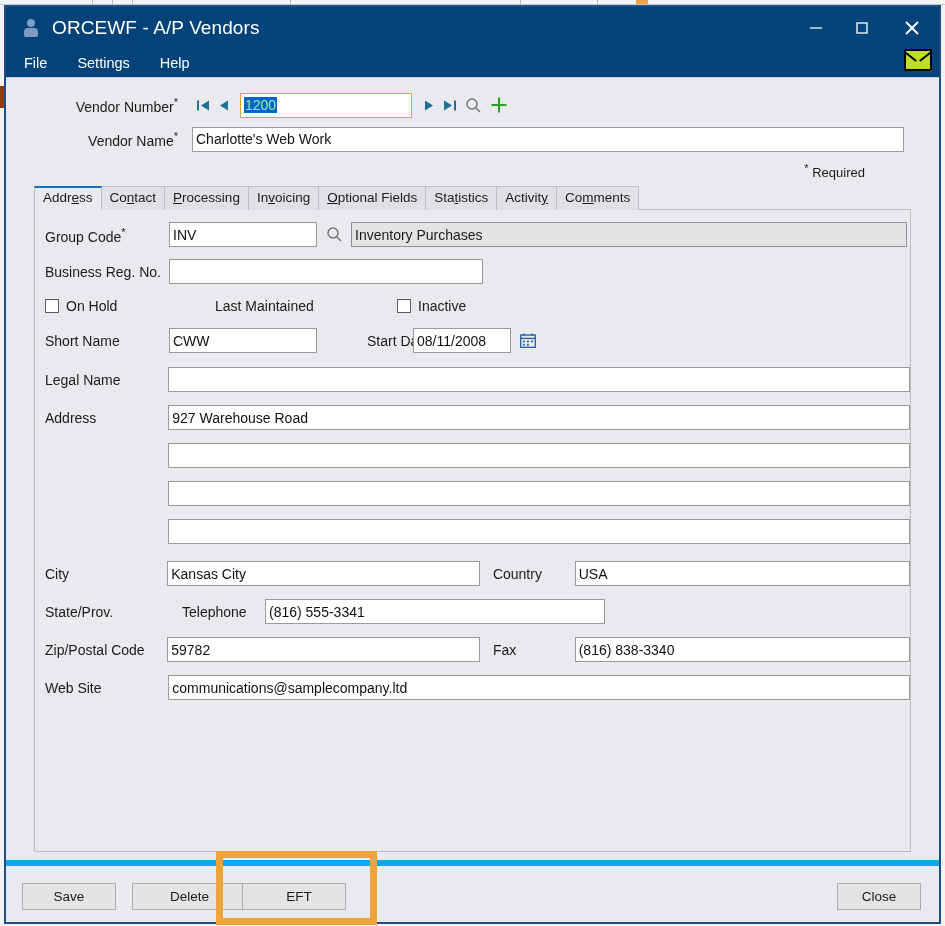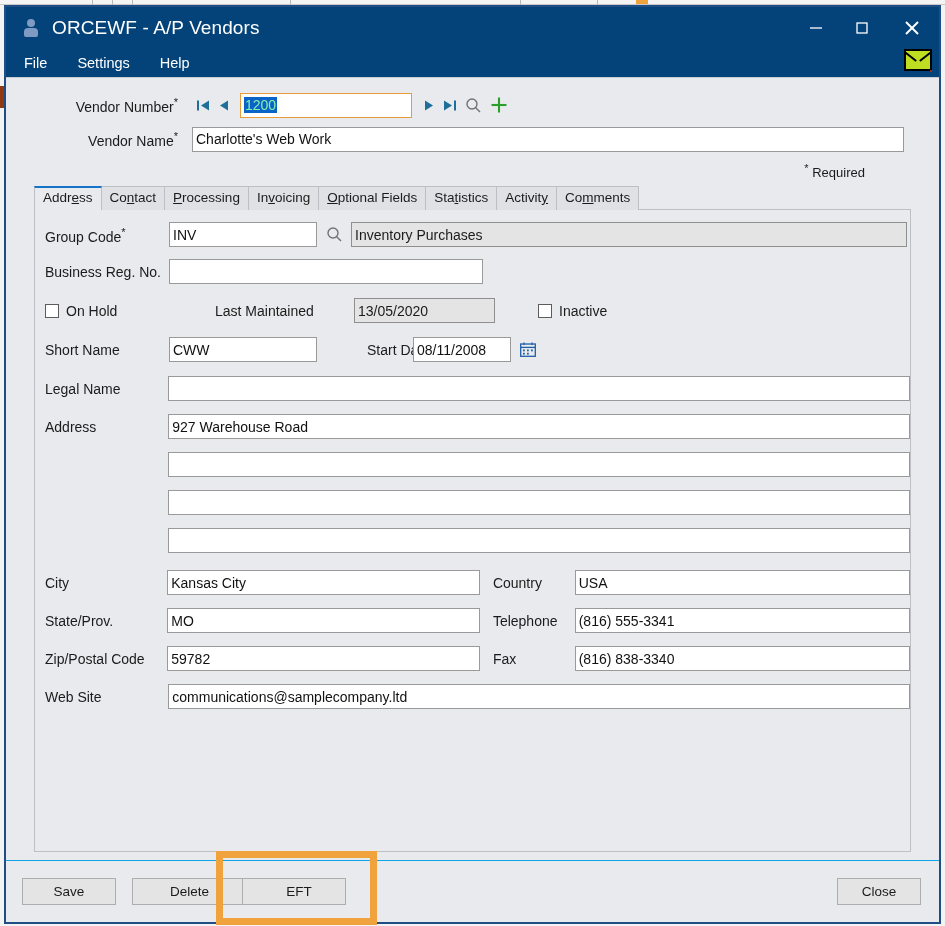"13/05/2020" div.fld { html: <div>13/05/2020</div> -> none }
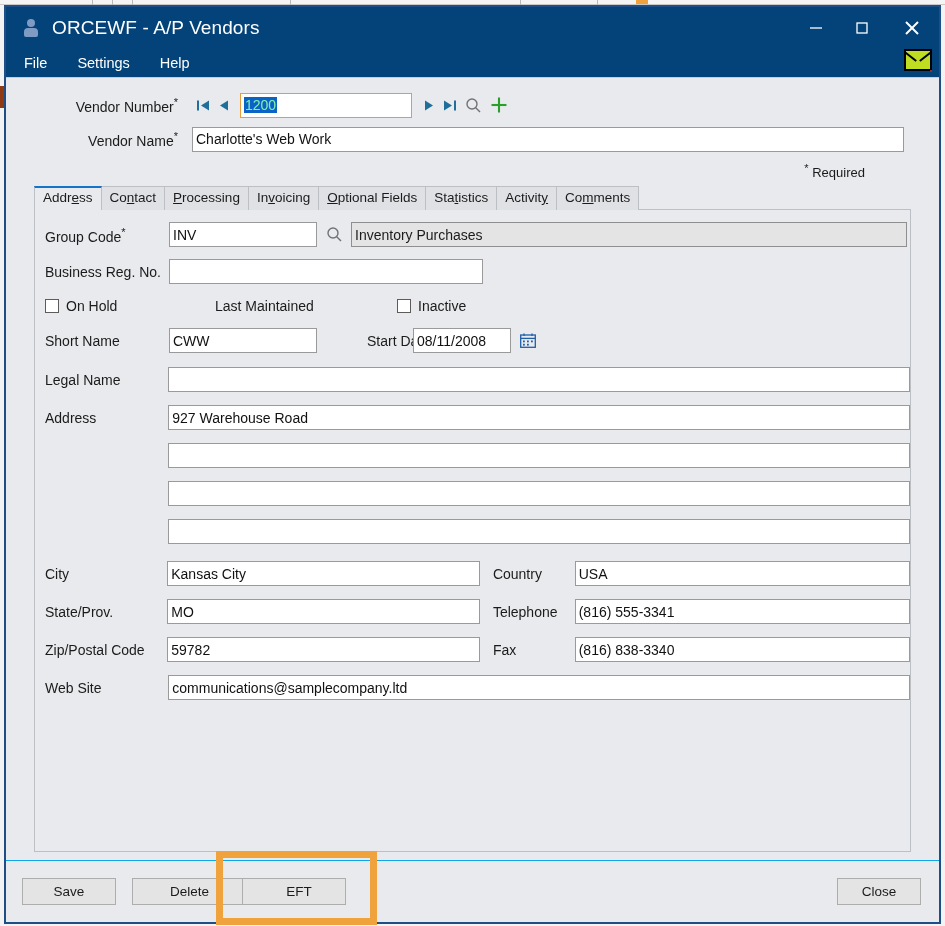"MO" div.fld { html: <div>MO</div> -> none }
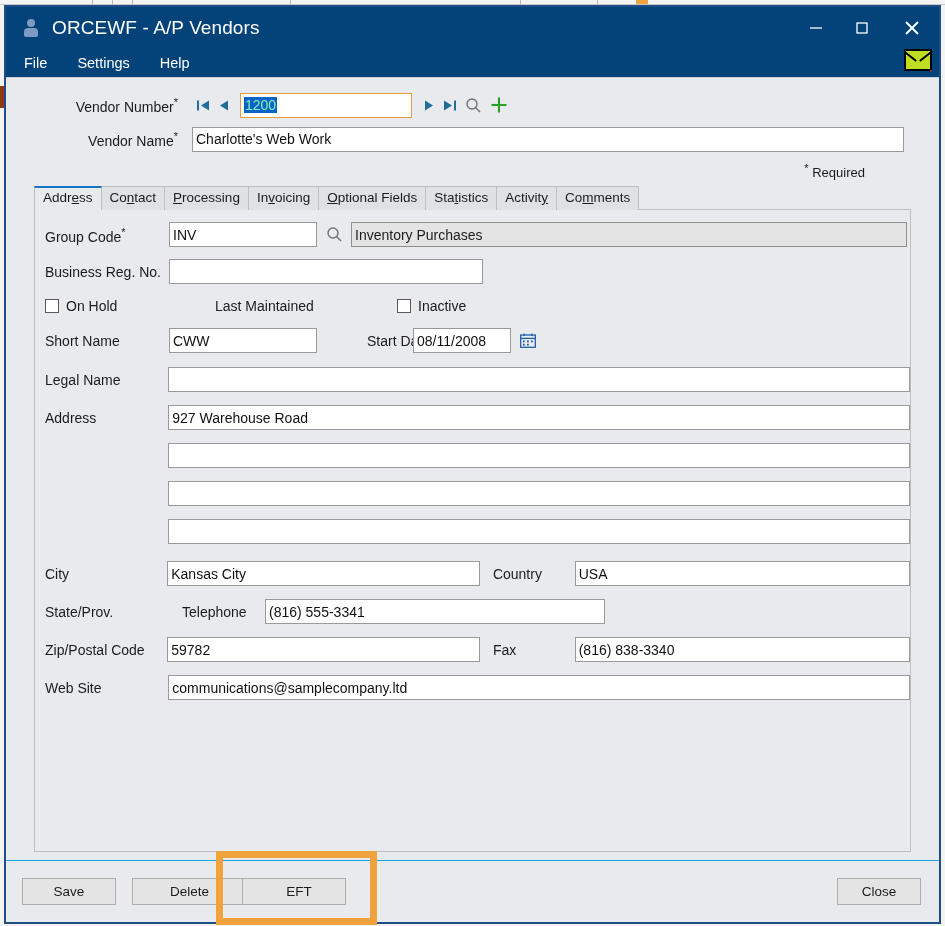"Save" .btnbar { border-top: 1px solid #0ea5e9 -> 6px solid #0ea5e9 }
